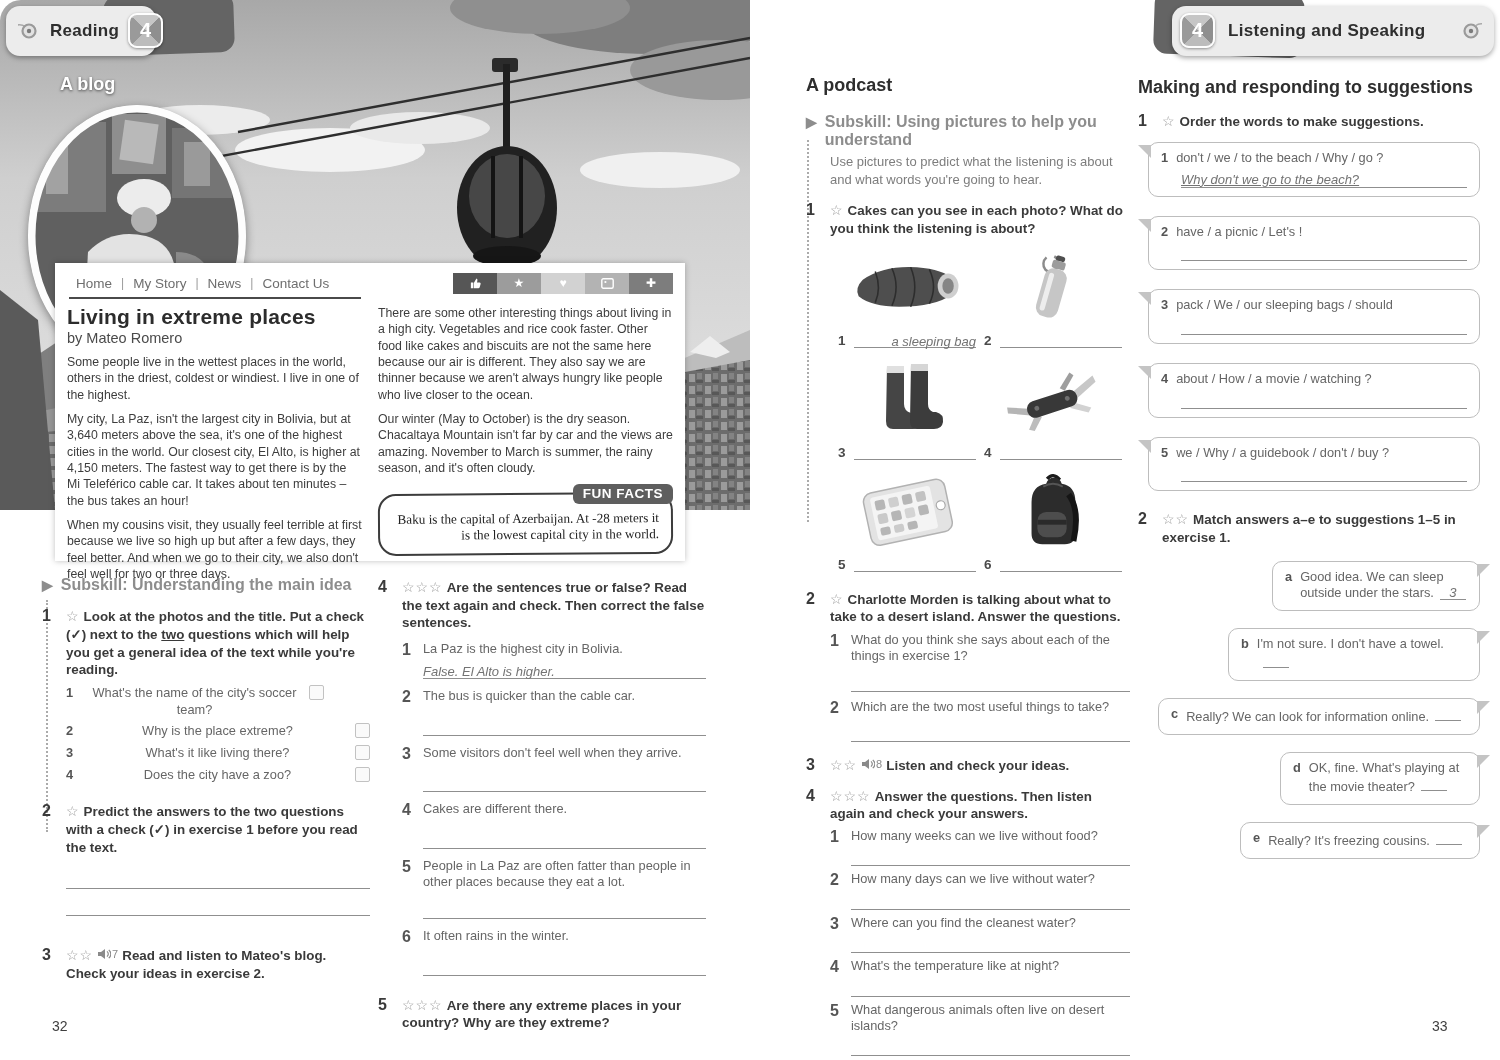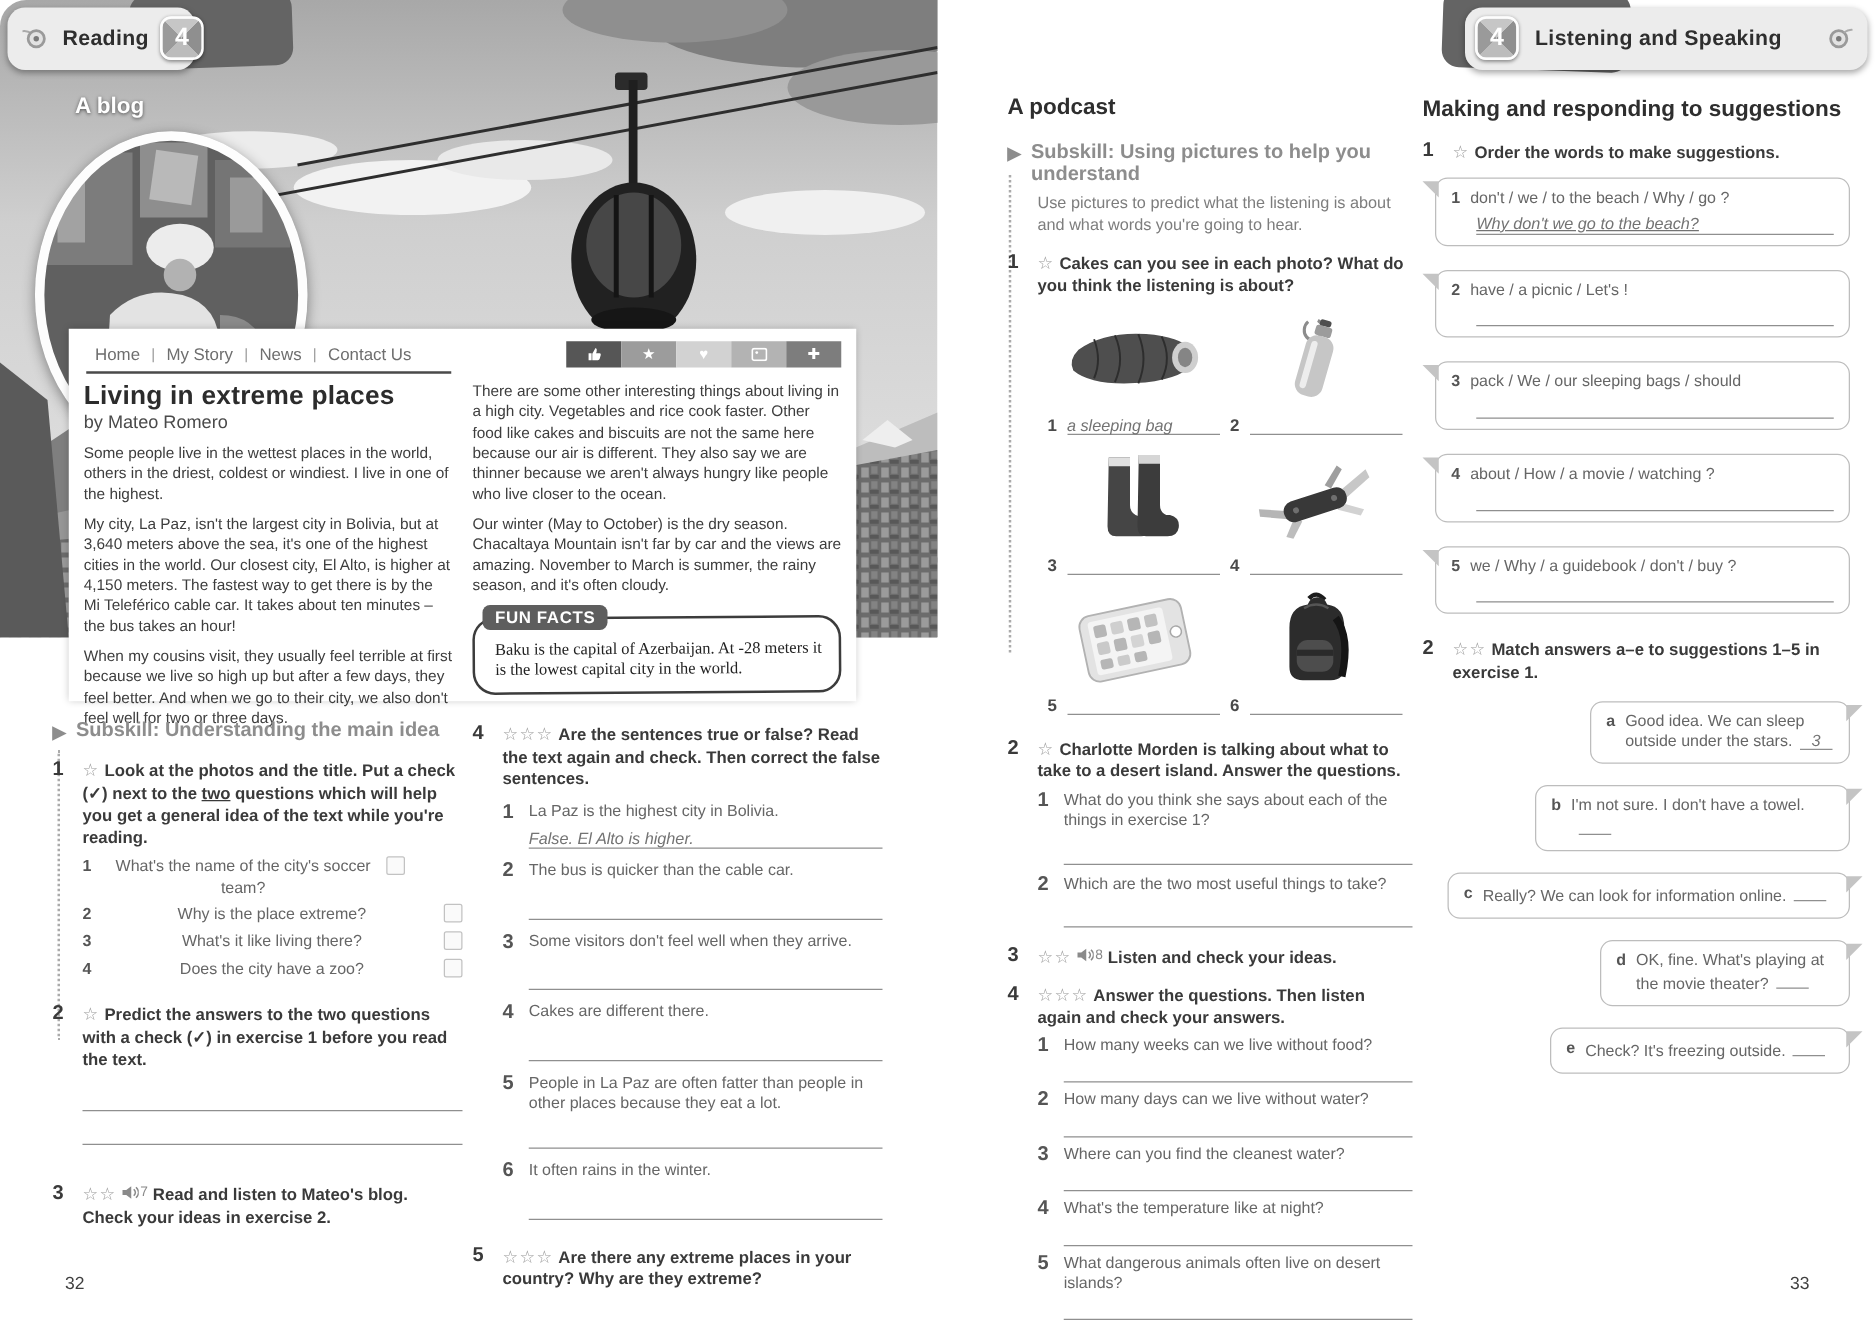"a sleeping bag" .p-line { text-align: left -> right }
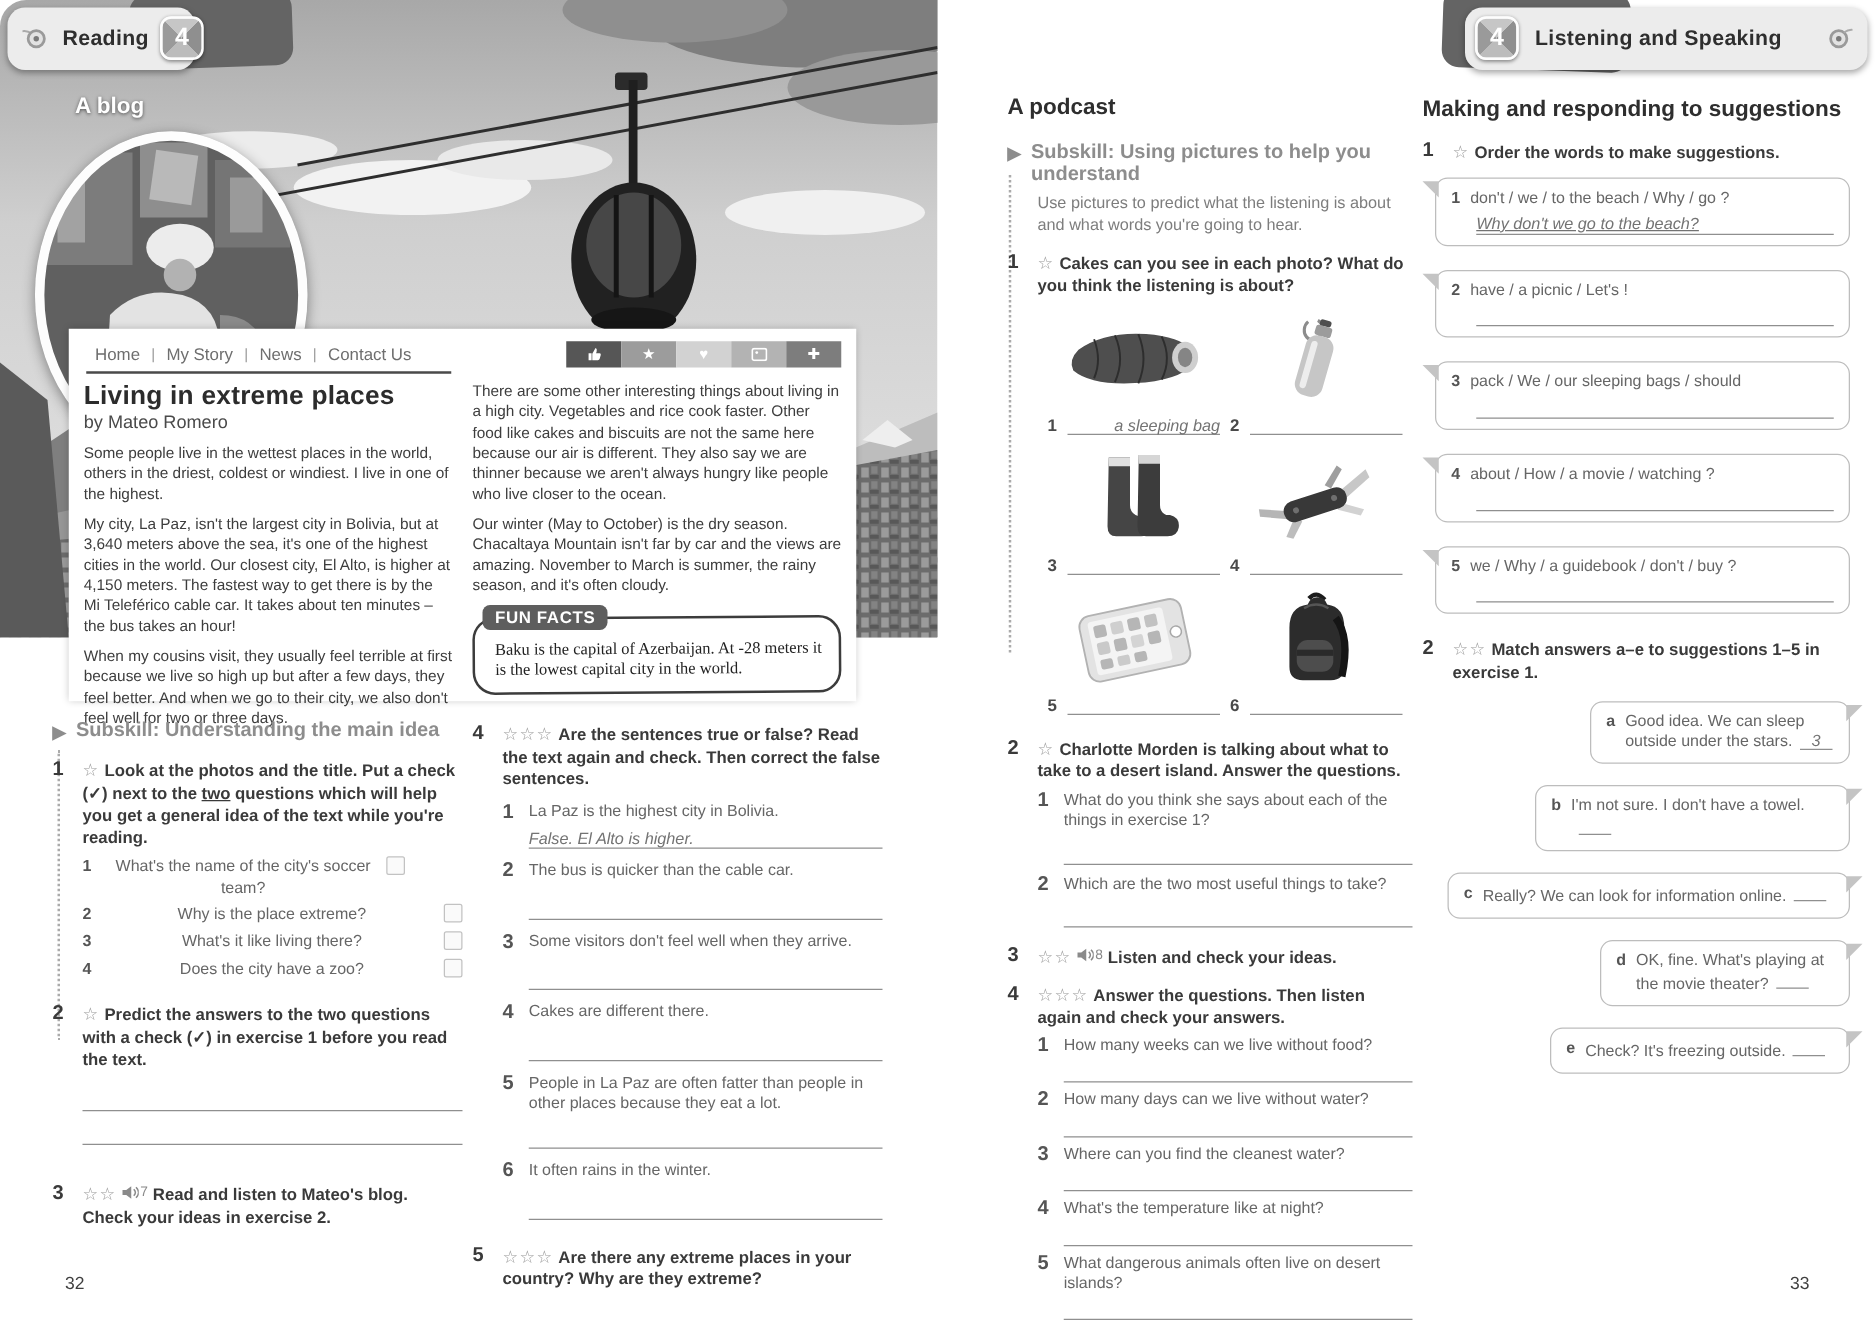"FUN FACTS" .funfacts { text-align: none -> right }
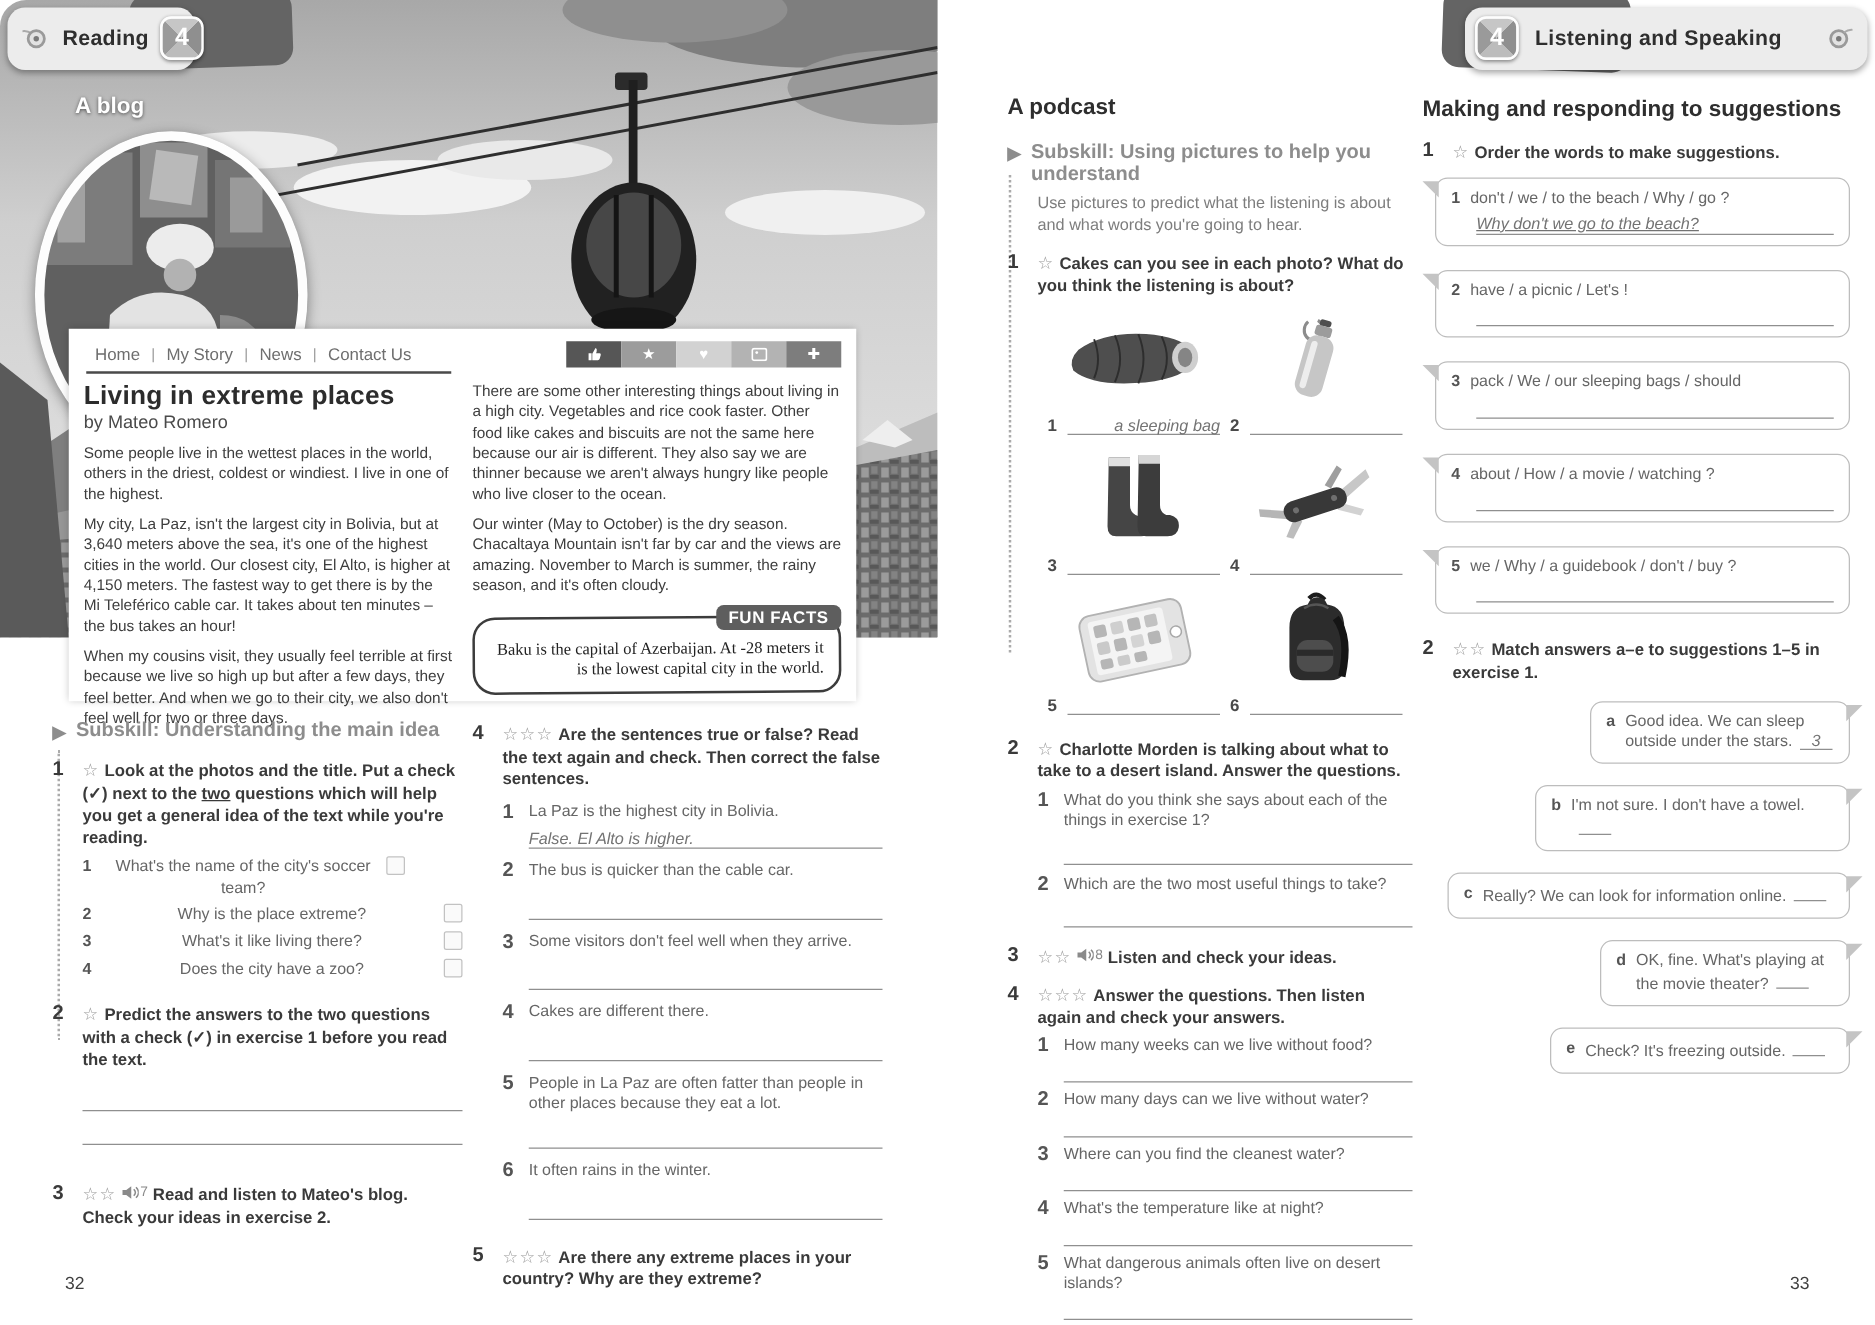"Check? It's freezing outside." span { text: Check? It's freezing outside -> Really? It's freezing cousins }
